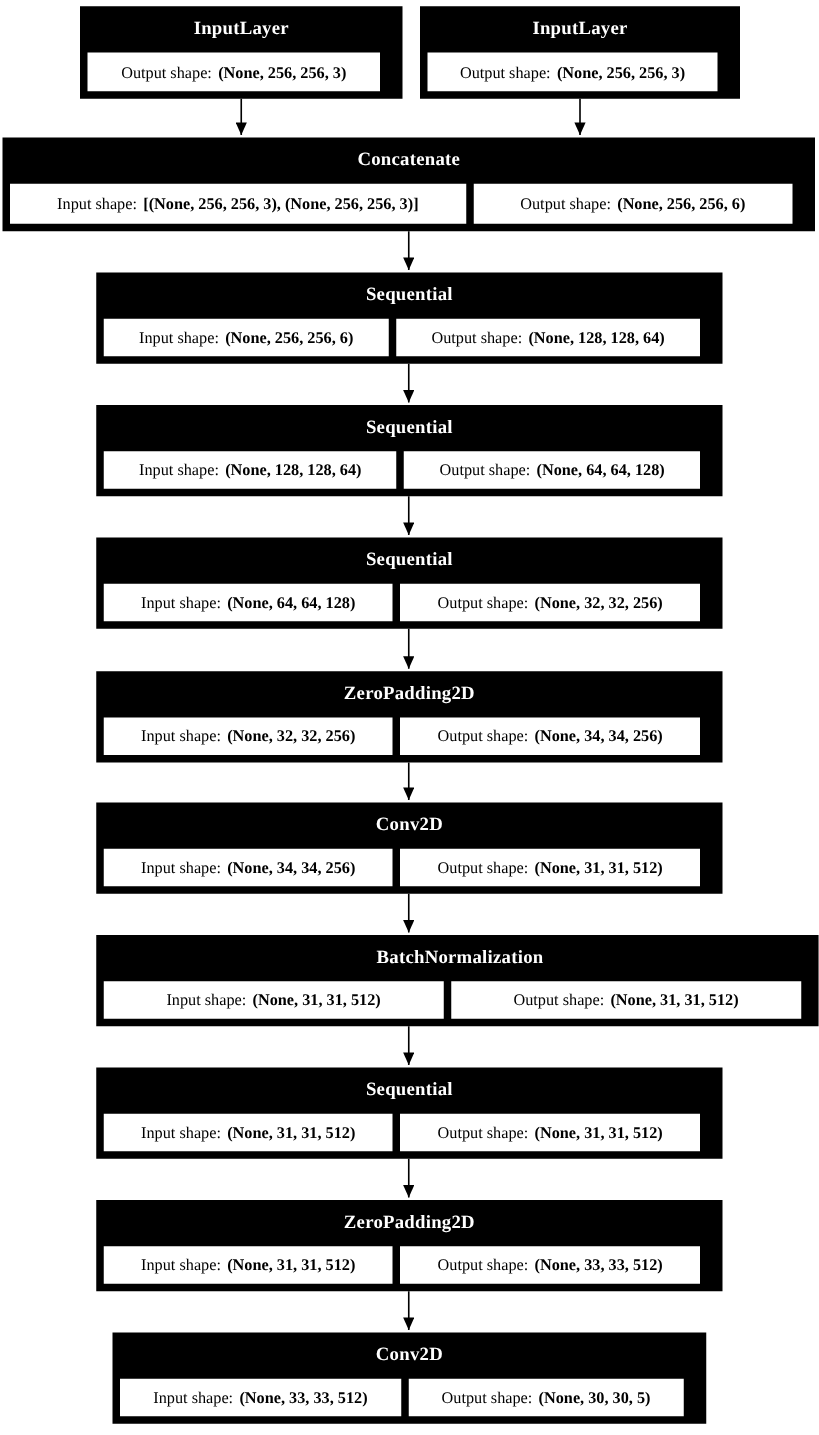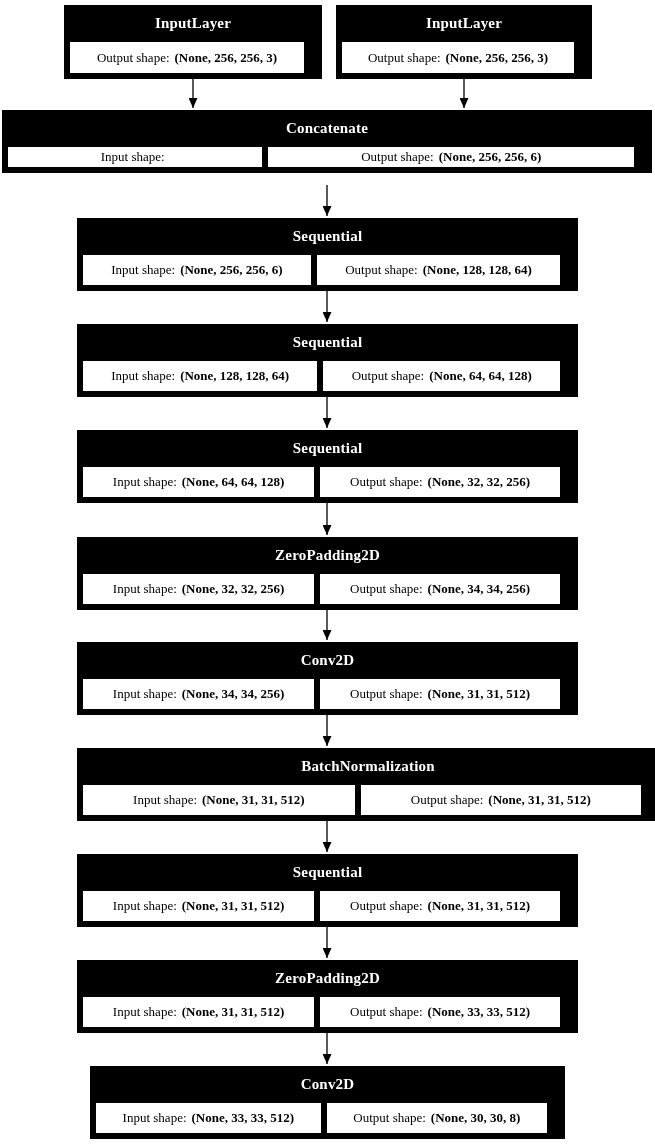"Concatenate" div.node { height: 63px -> 75px }
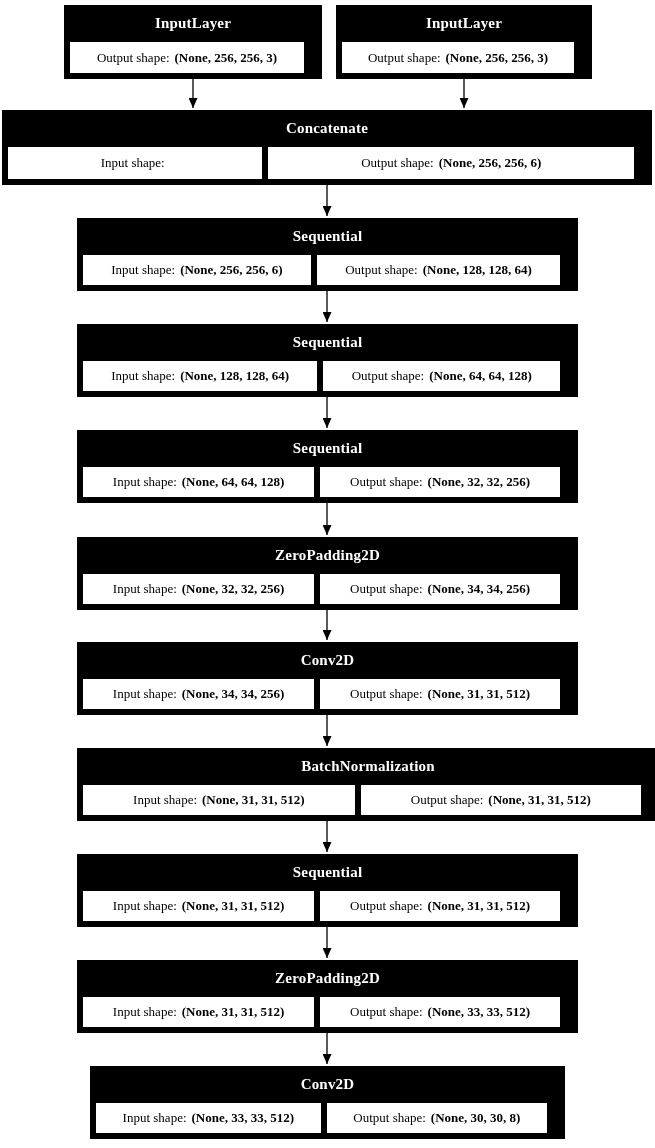"[(None, 256, 256, 3), (None," span.val { html: none -> <span>[(None, 256, 256, 3), (None, 256, 256, 3)]</span> }
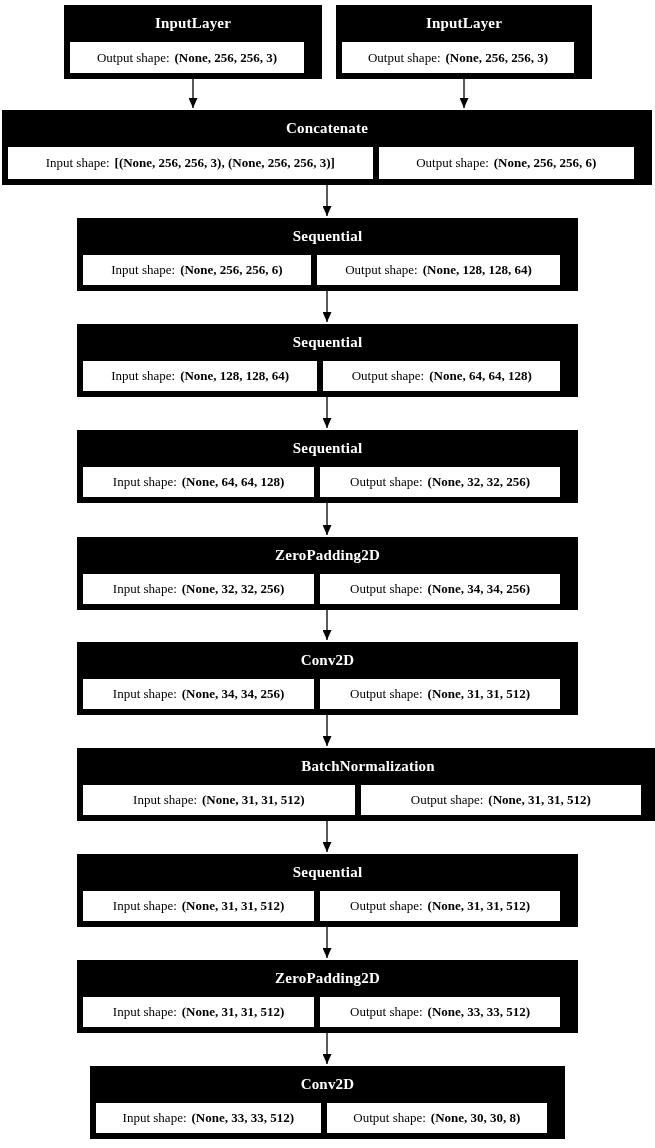"(None, 30, 30, 8)" span.val { text: 8 -> 5 }
